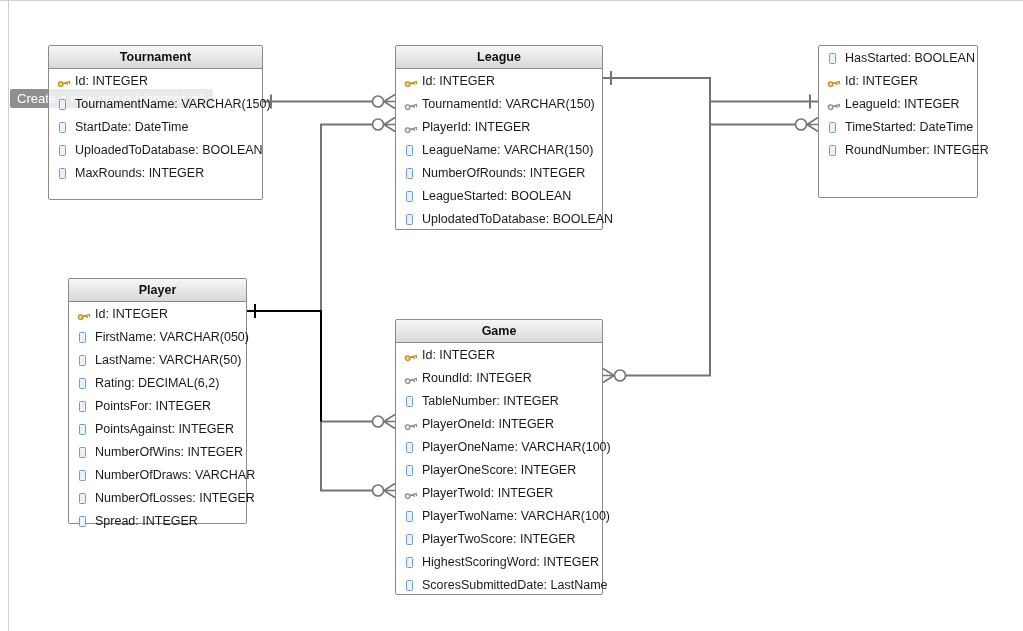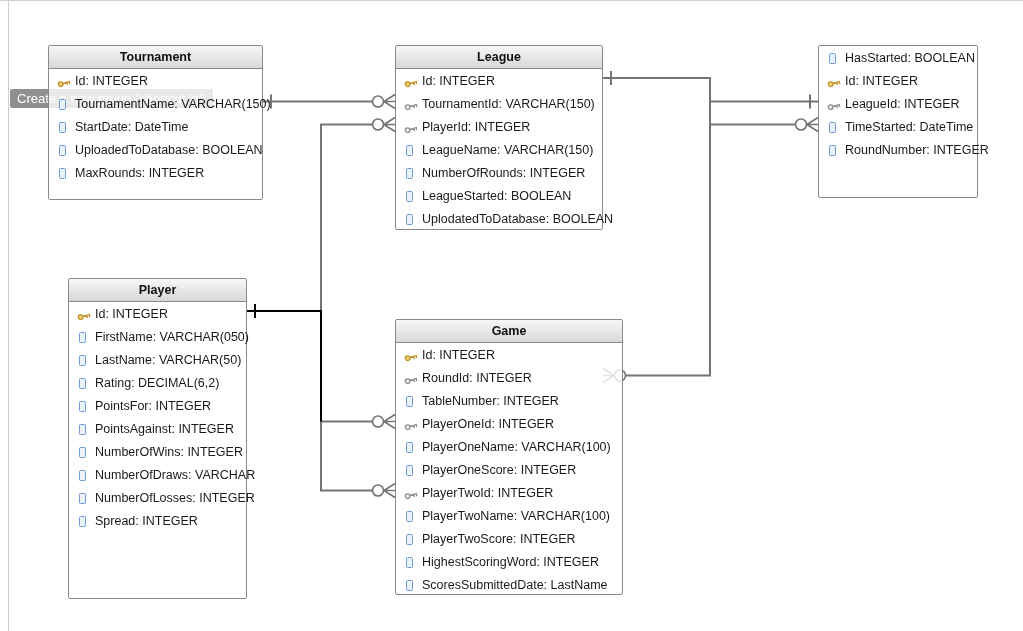"Player" div.entity { height: 321px -> 246px }
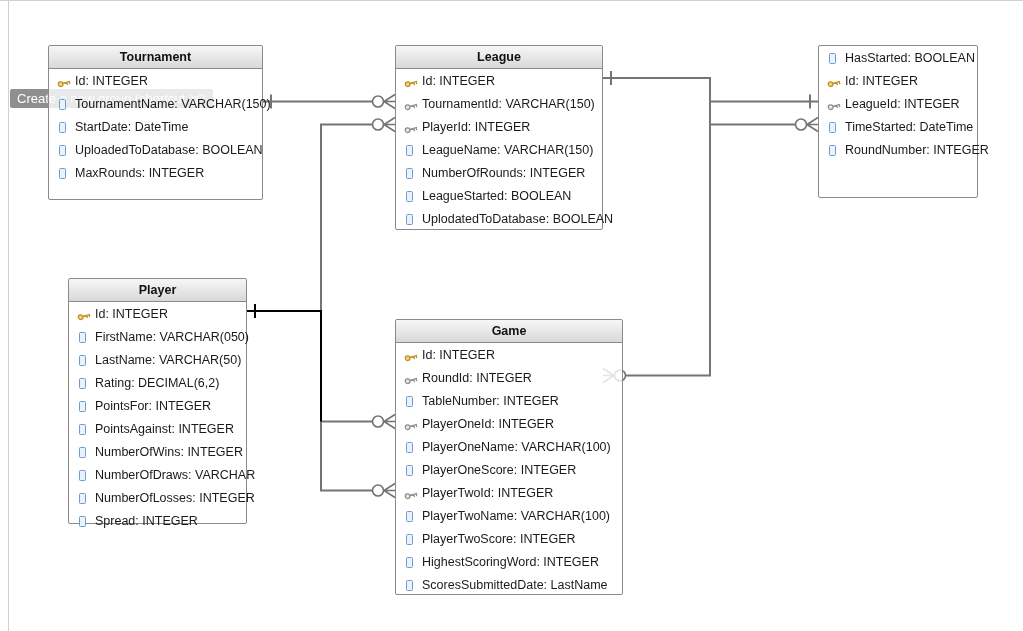"Game" div.entity { width: 228px -> 208px }
